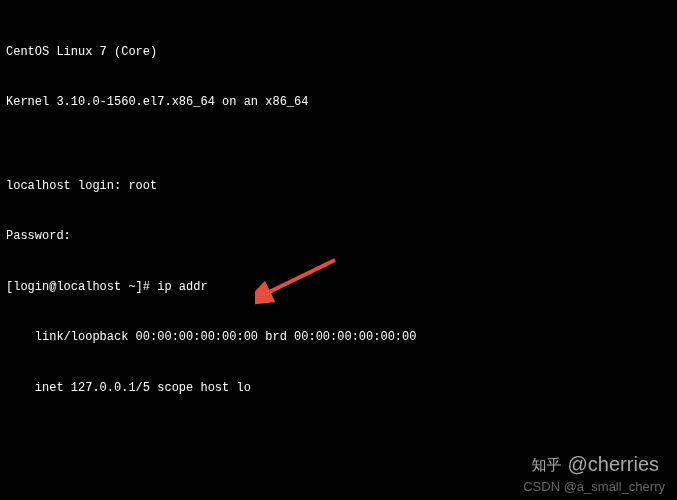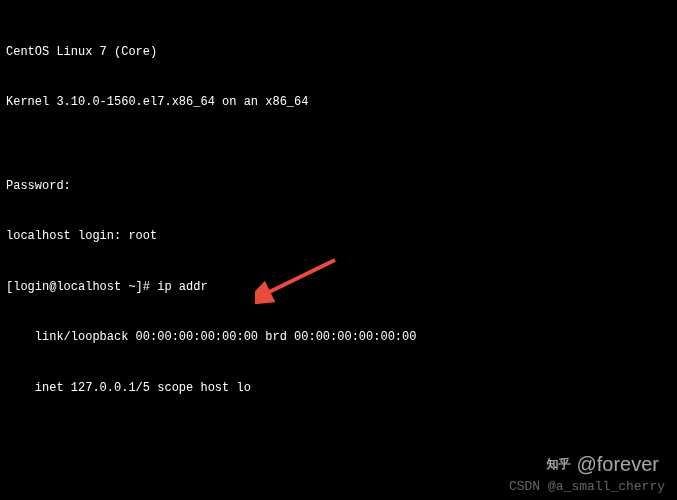"Password:" span.line { order: before "localhost login: root" -> after "localhost login: root" }
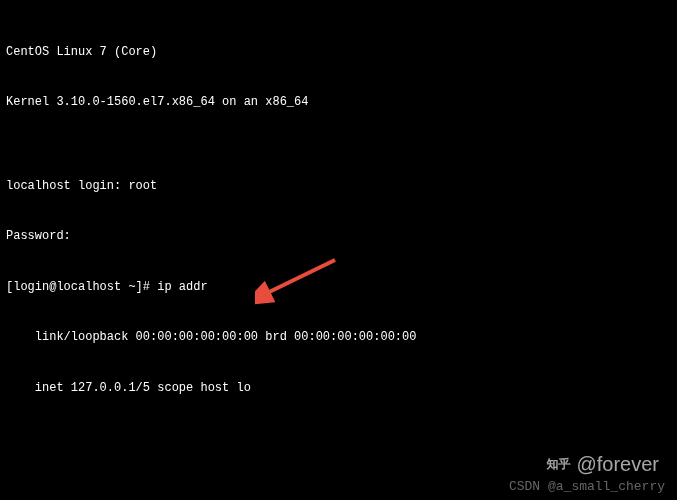"知乎" .zhihu-logo { font-size: 12px -> 15px; font-weight: bold -> normal }
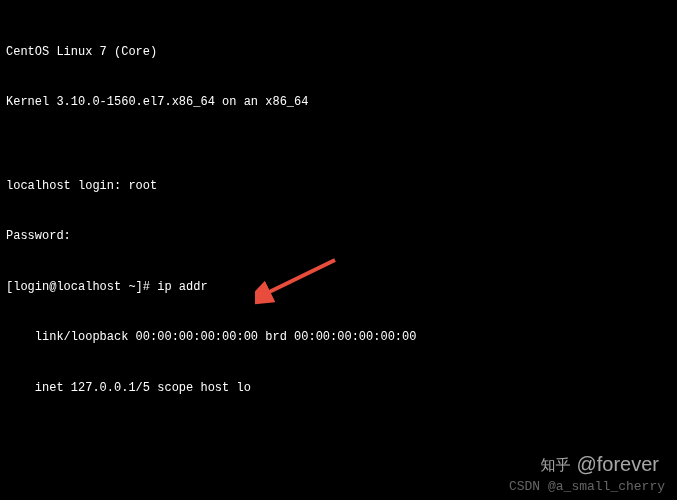"@forever" span { text: @forever -> @cherries }
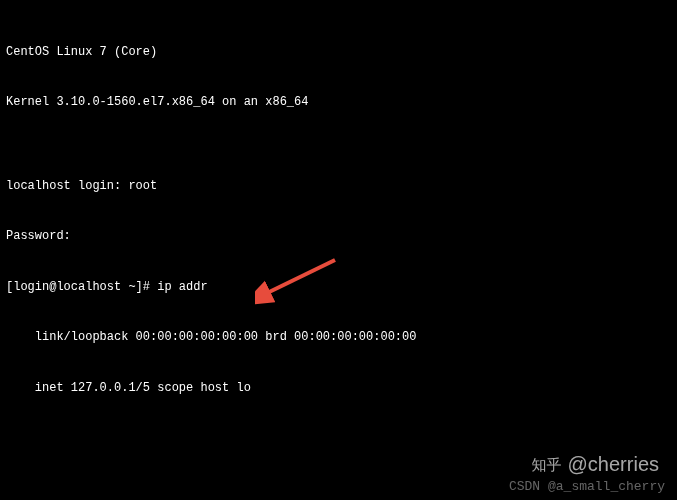"CSDN @a_small_cherry" .watermark-csdn { font-family: Liberation Mono, monospace -> Liberation Sans, sans-serif }
